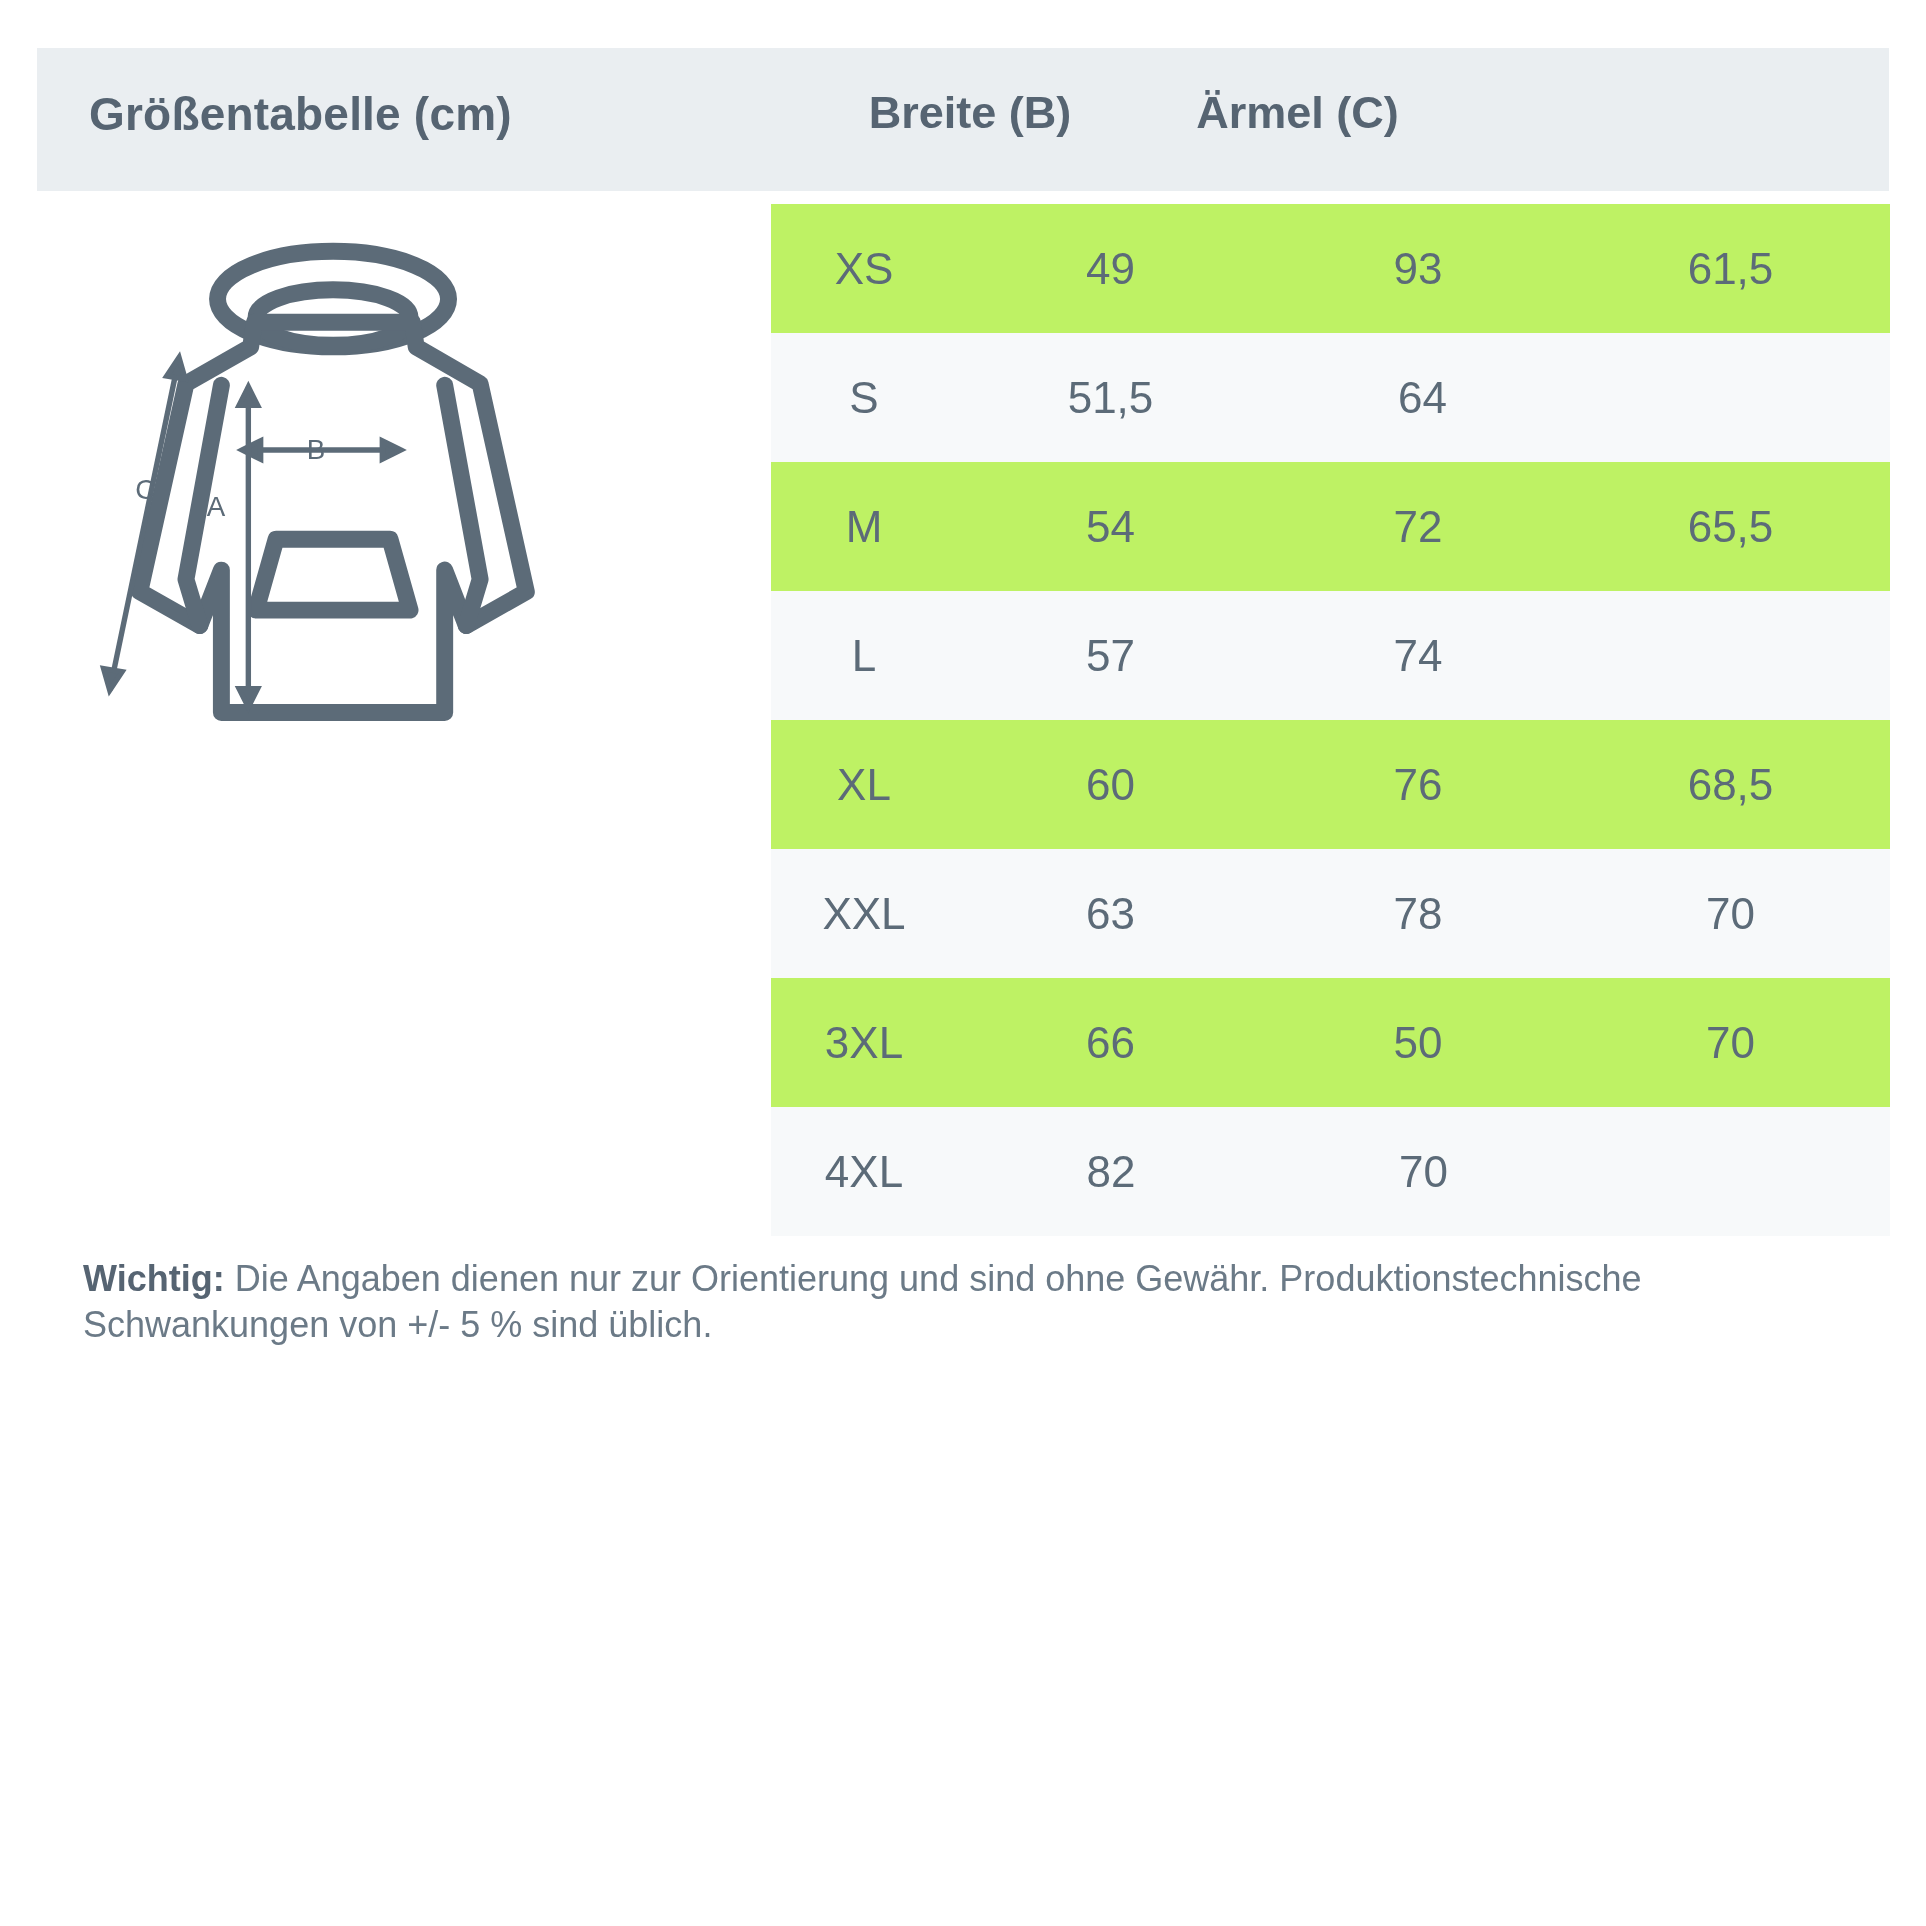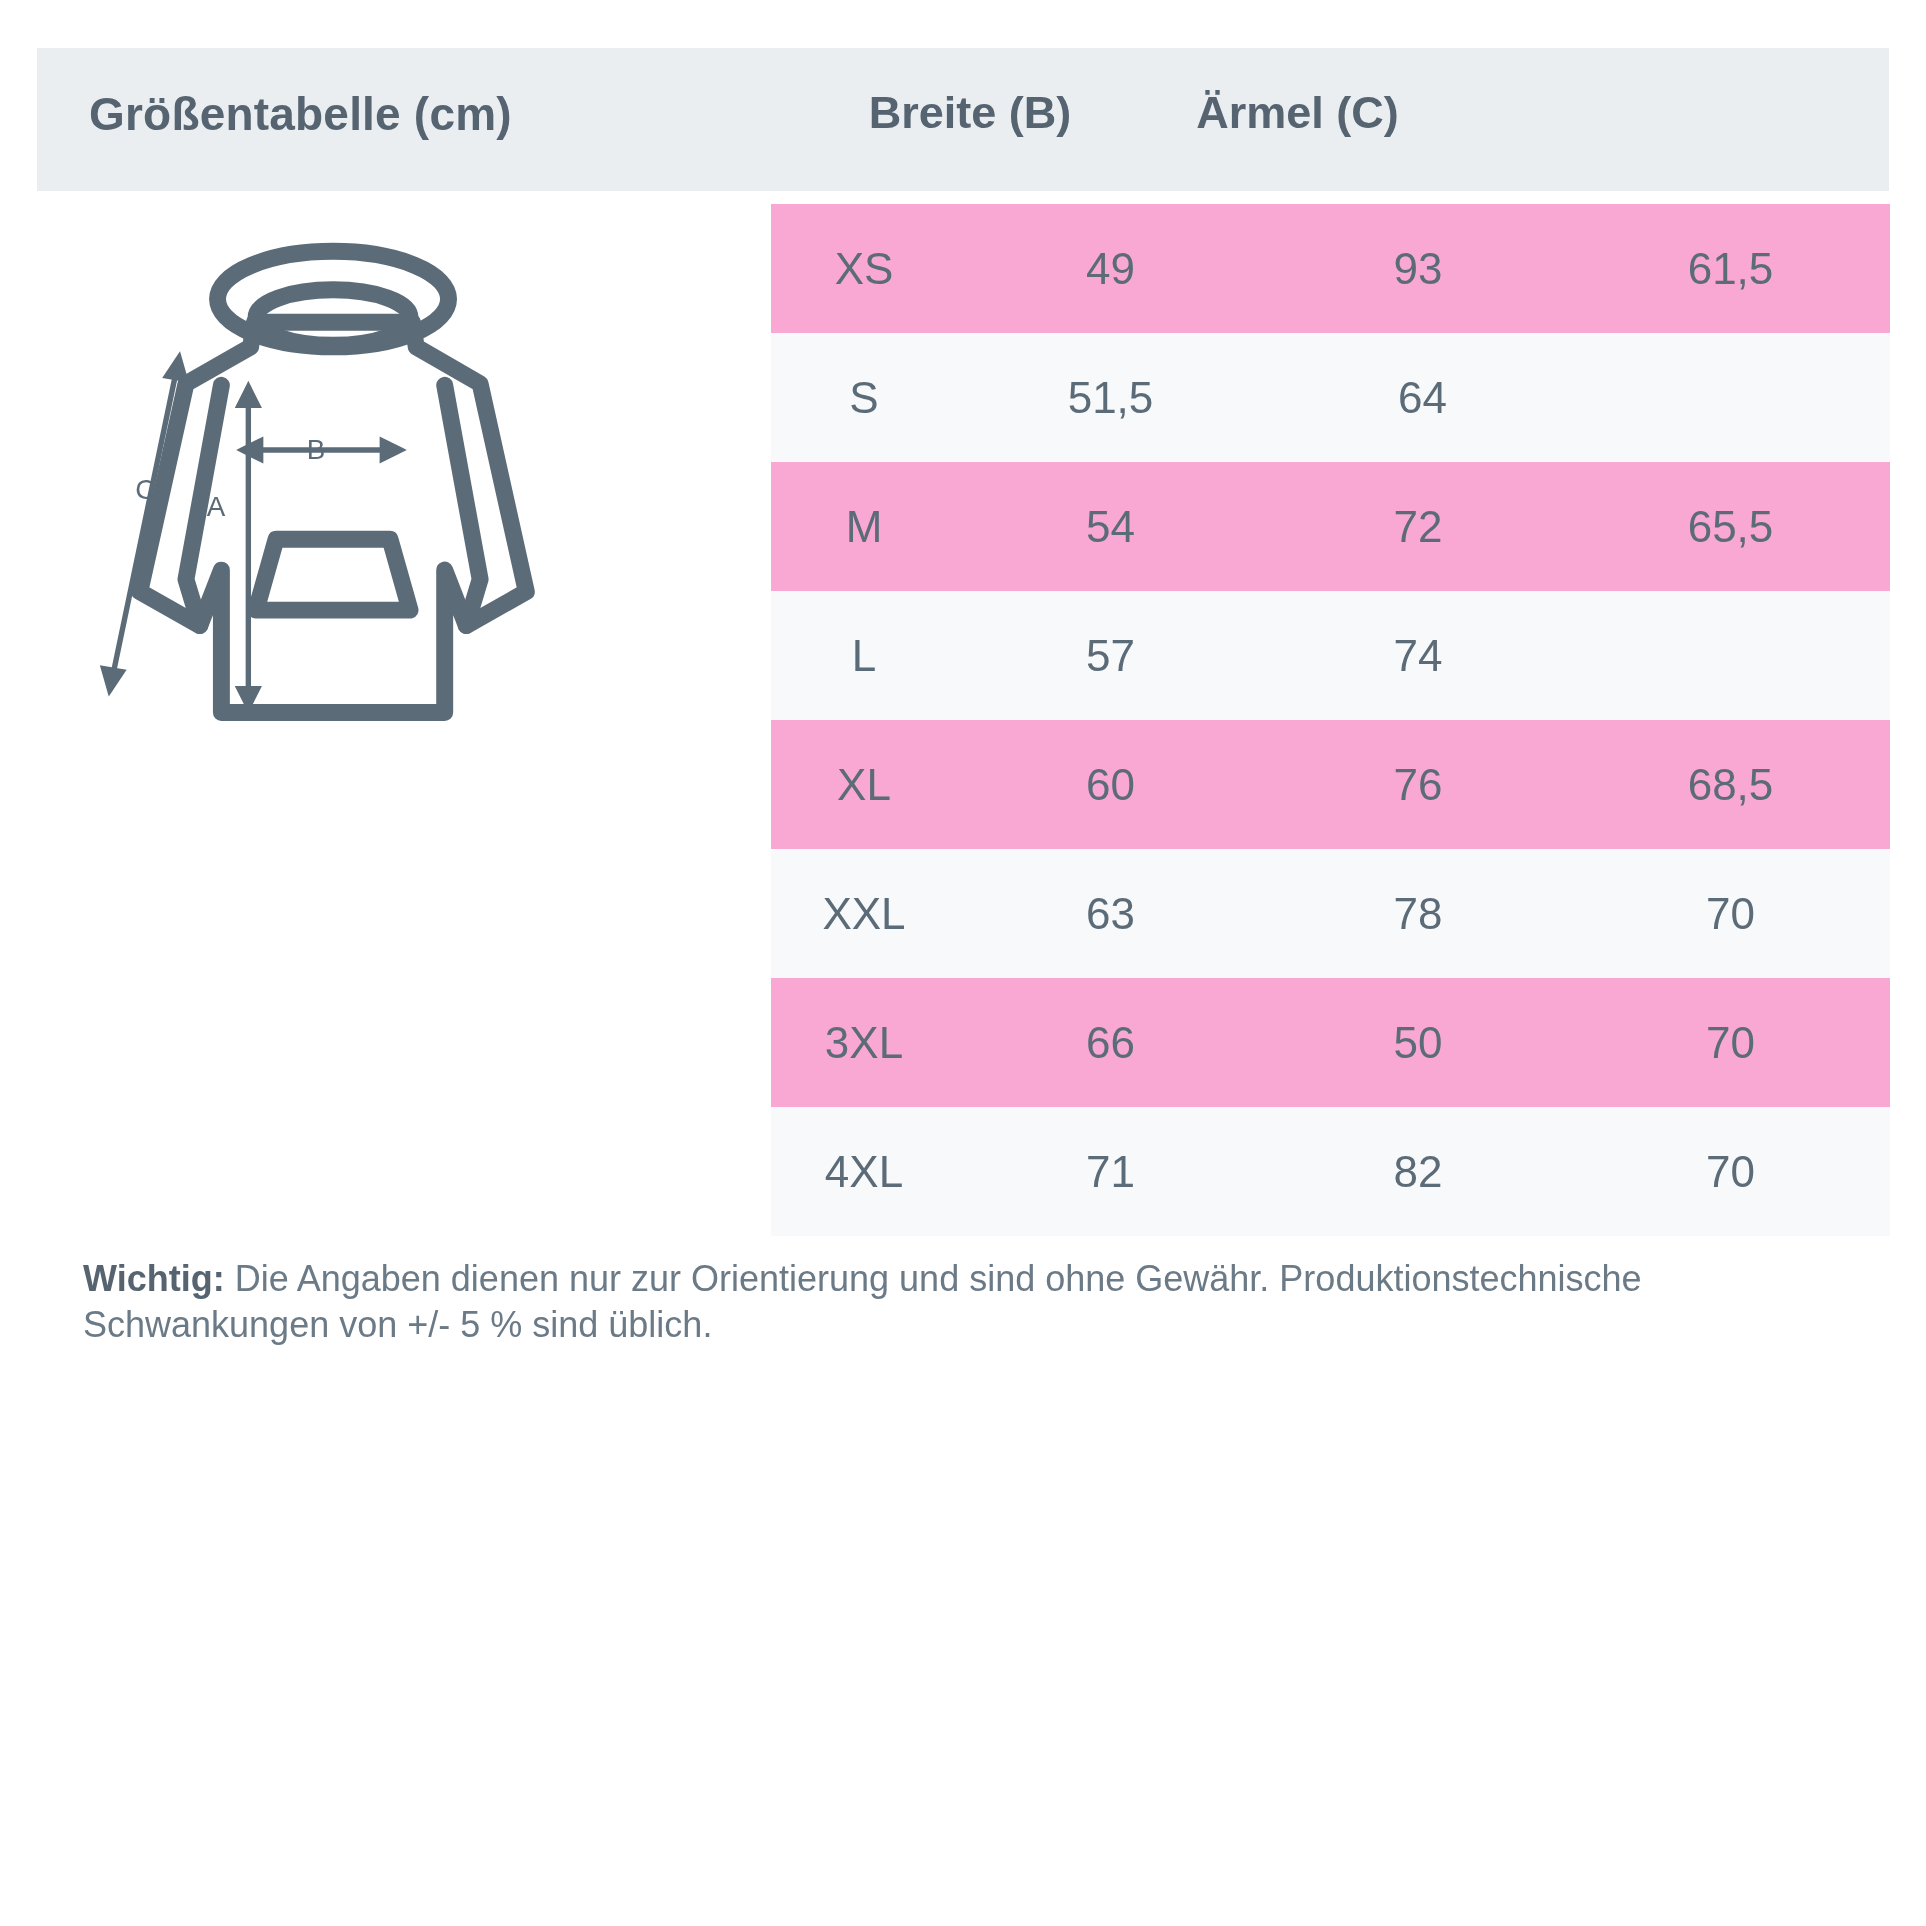"XS" .row { background: #f9a8d4 -> #bef264 }
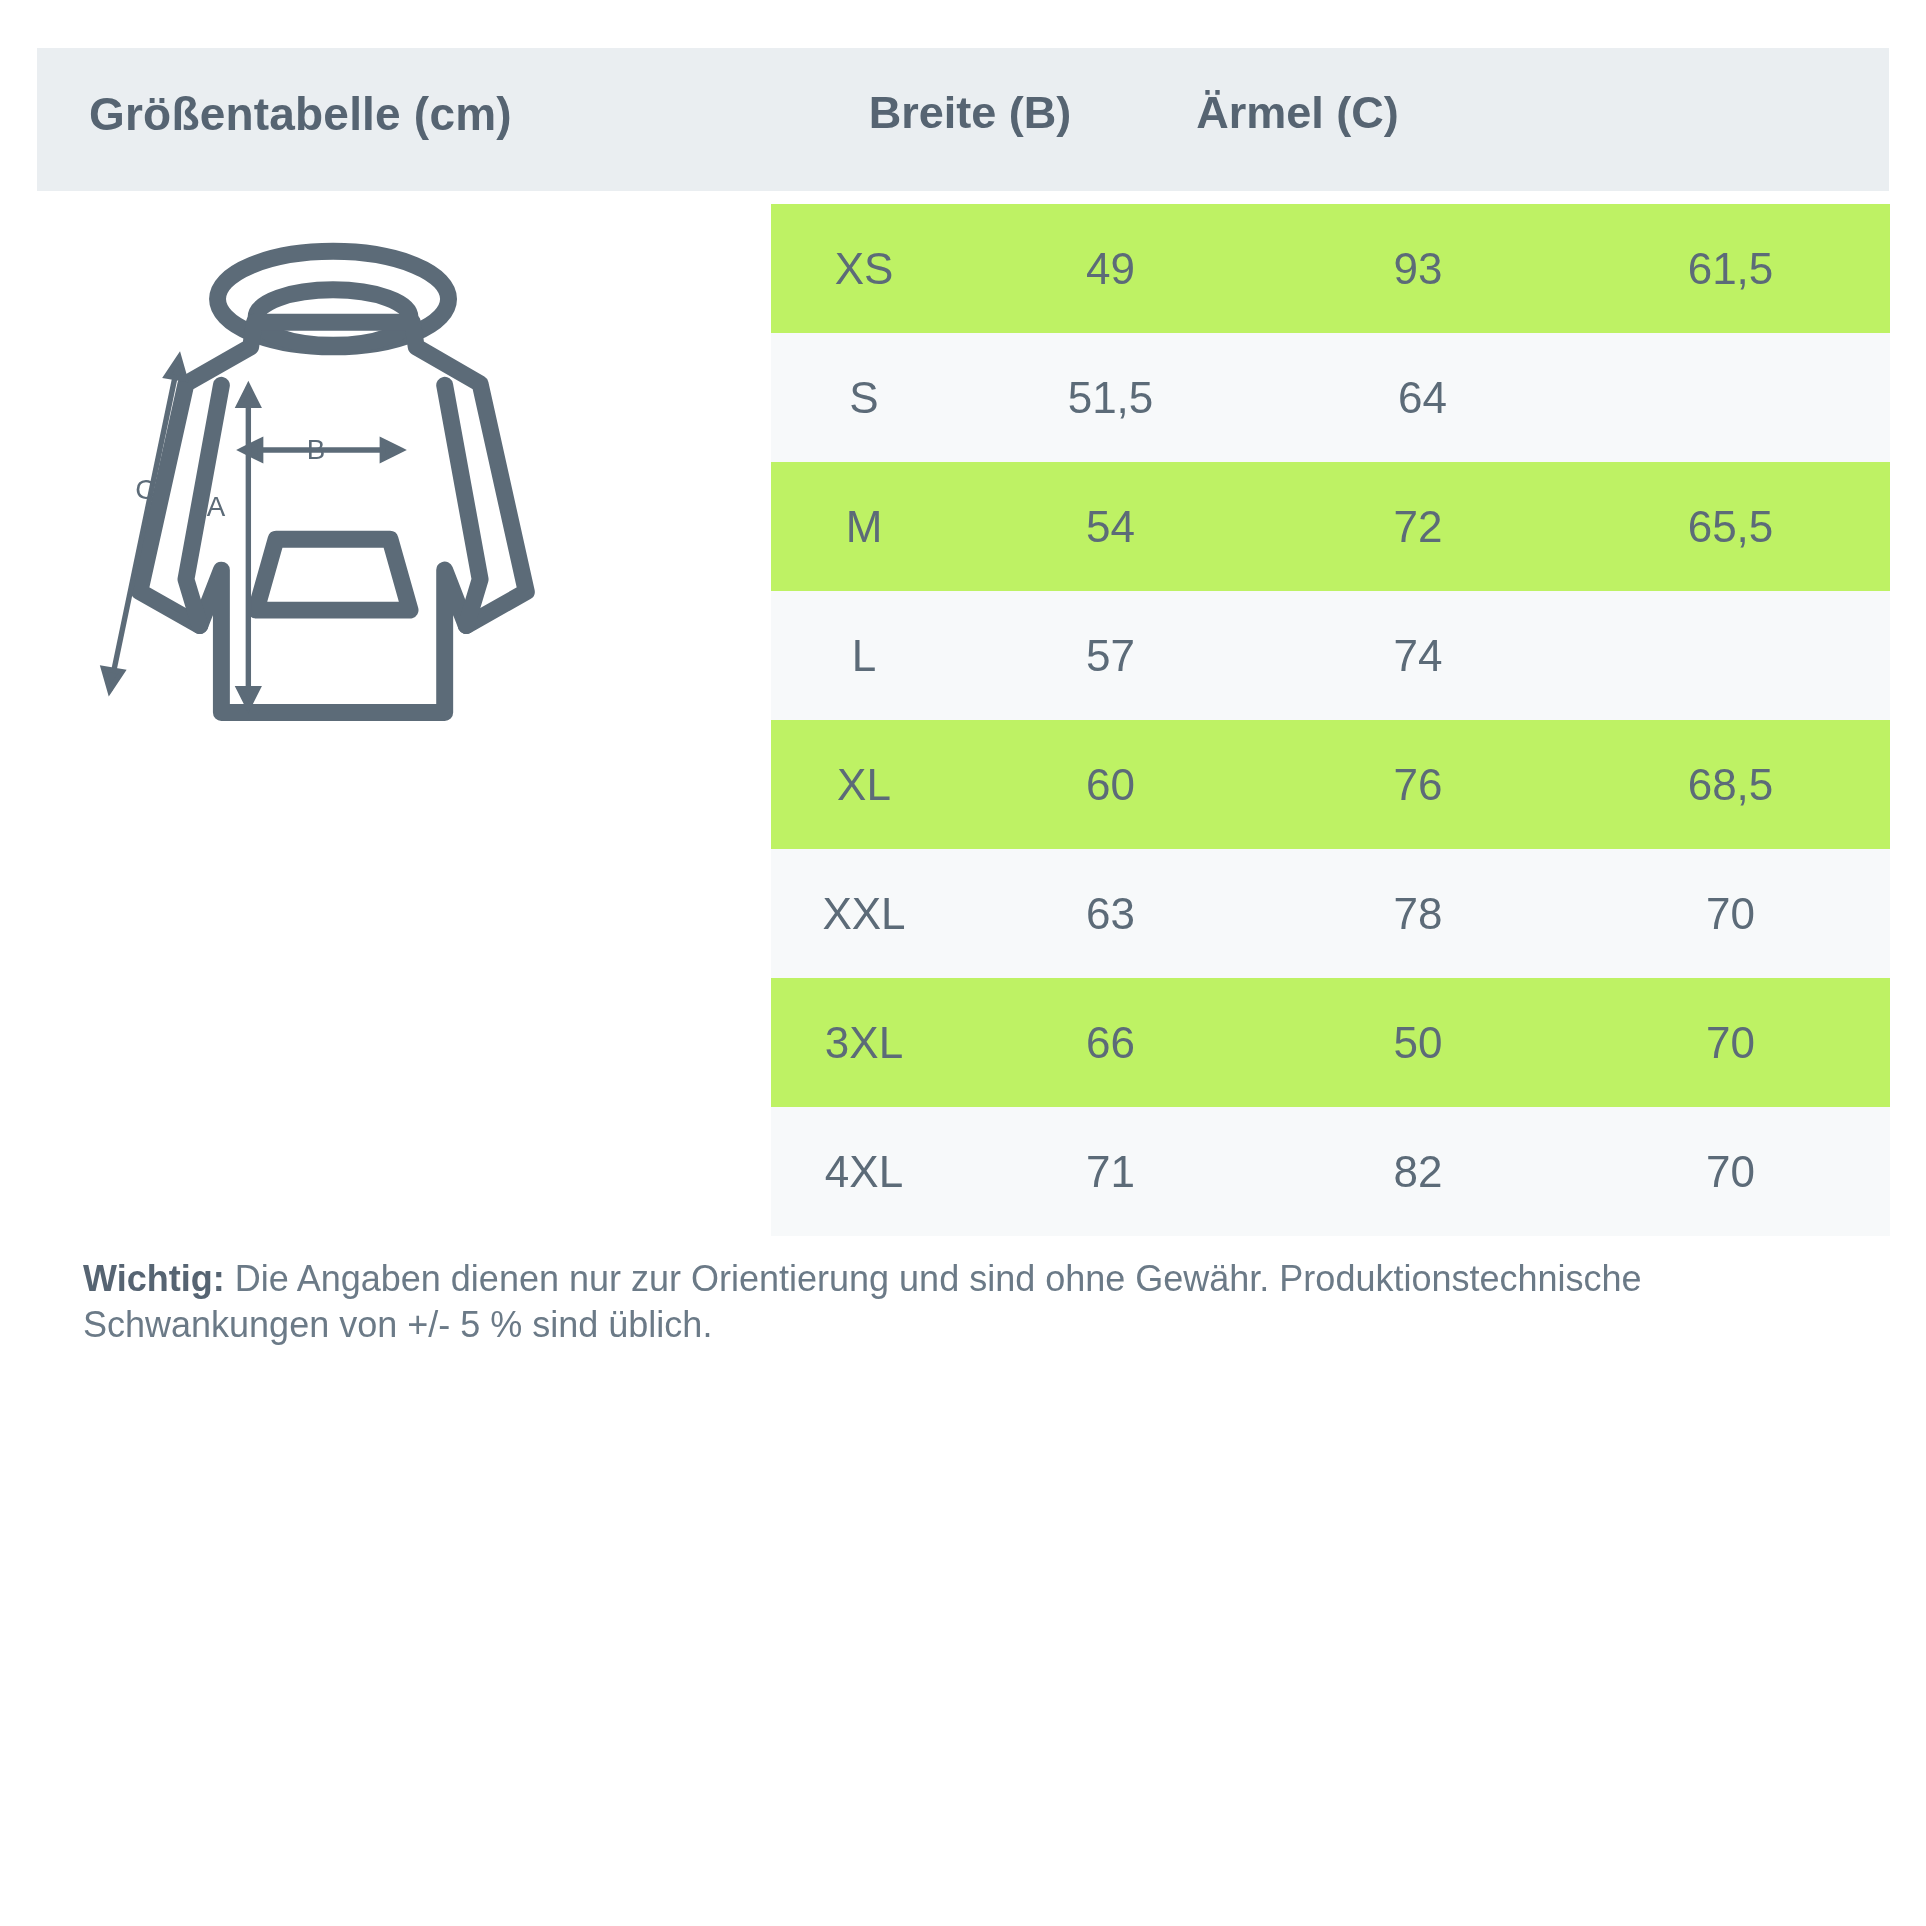"71" div.cell { html: <div>71</div> -> none }
